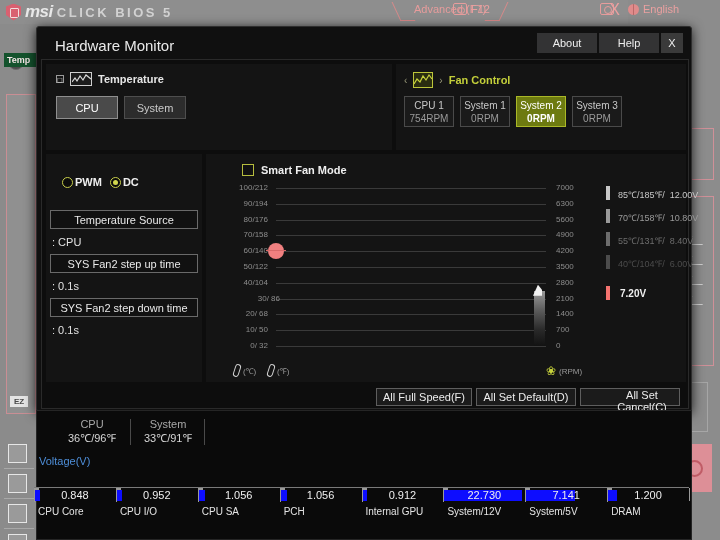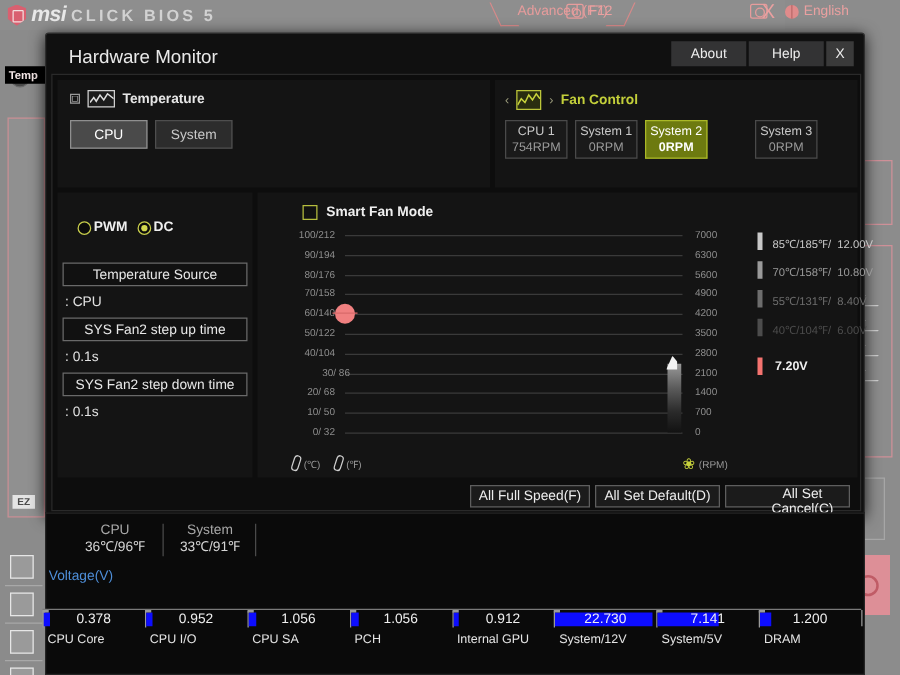"Temp" .temp-chip { background: #000000 -> #14532d }
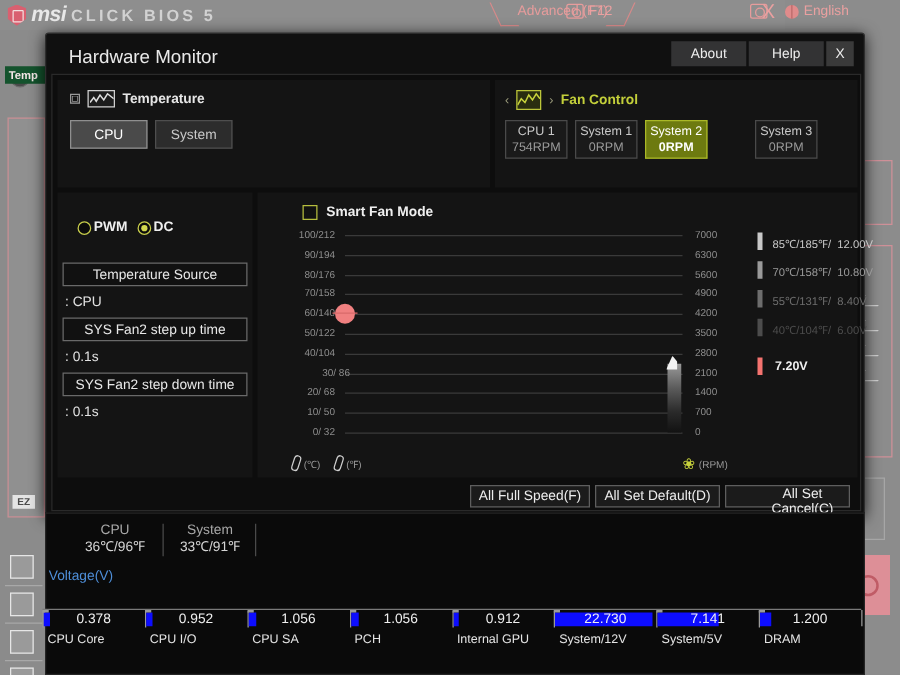"System 3" button.fan-btn { margin-left: 32px -> none }
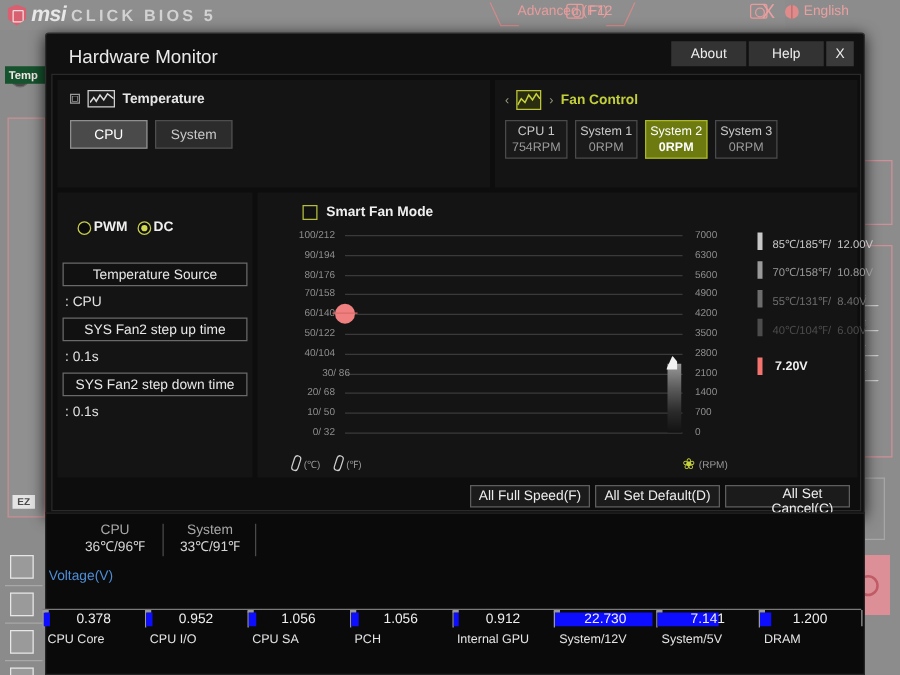"0.378" div.vval { text: 0.378 -> 0.848 }
